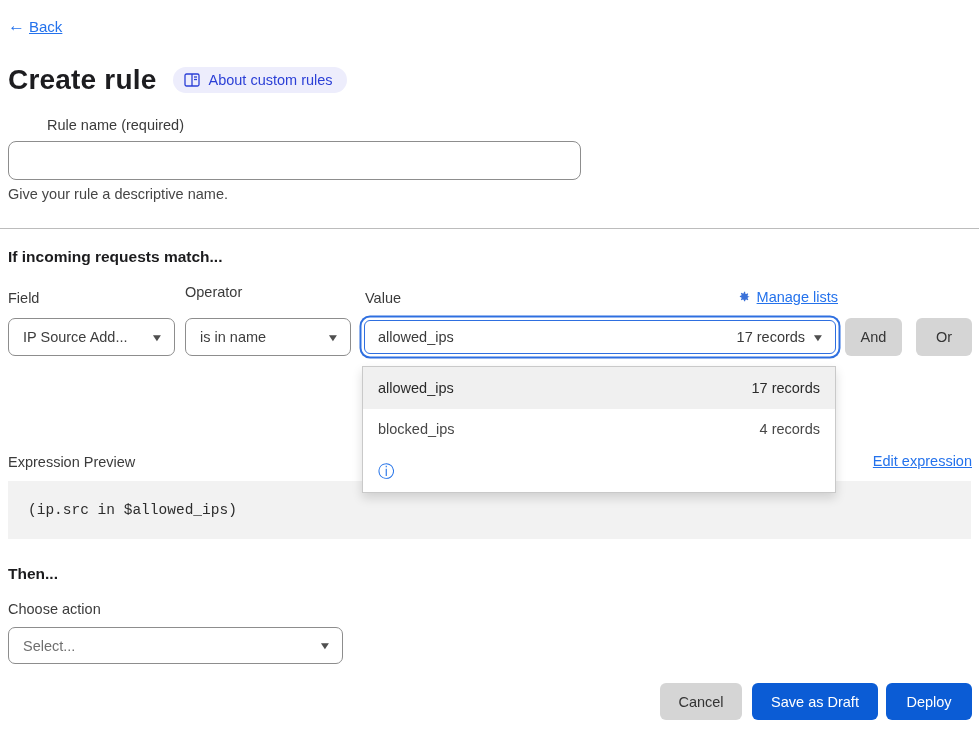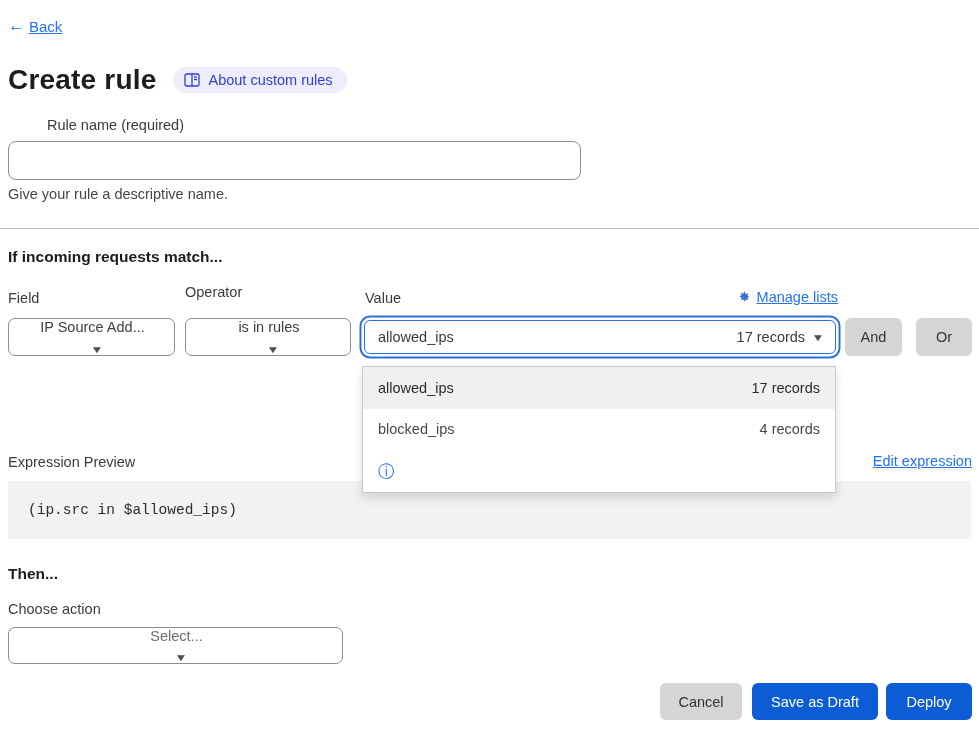"IP Source Add..." .select-box { flex-direction: column -> none }
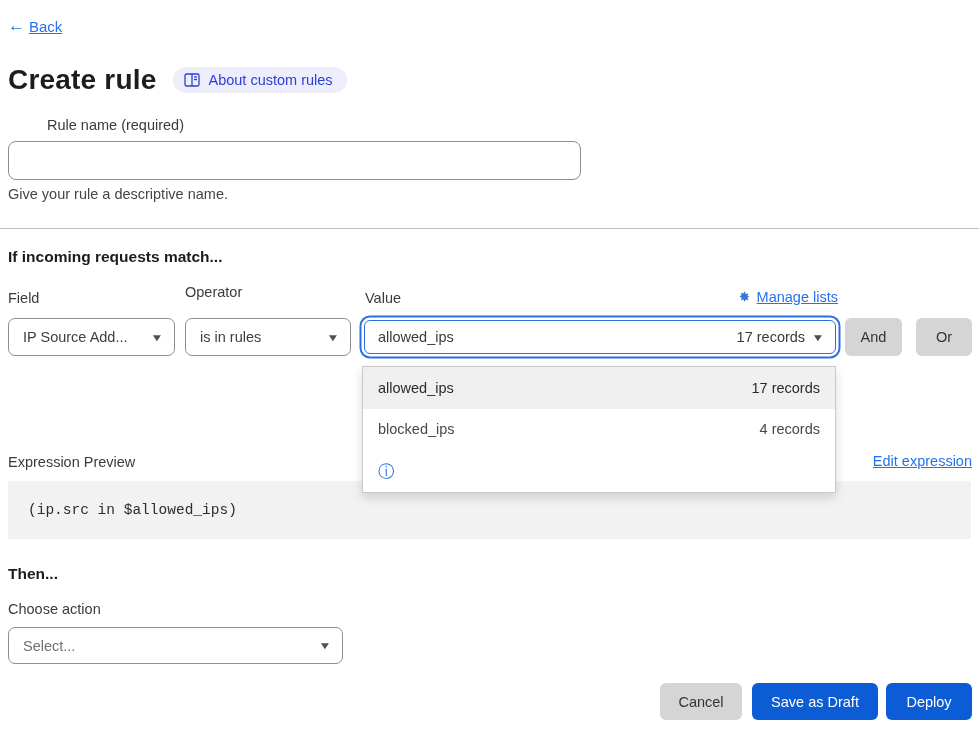"is in rules" span { text: rules -> name }
